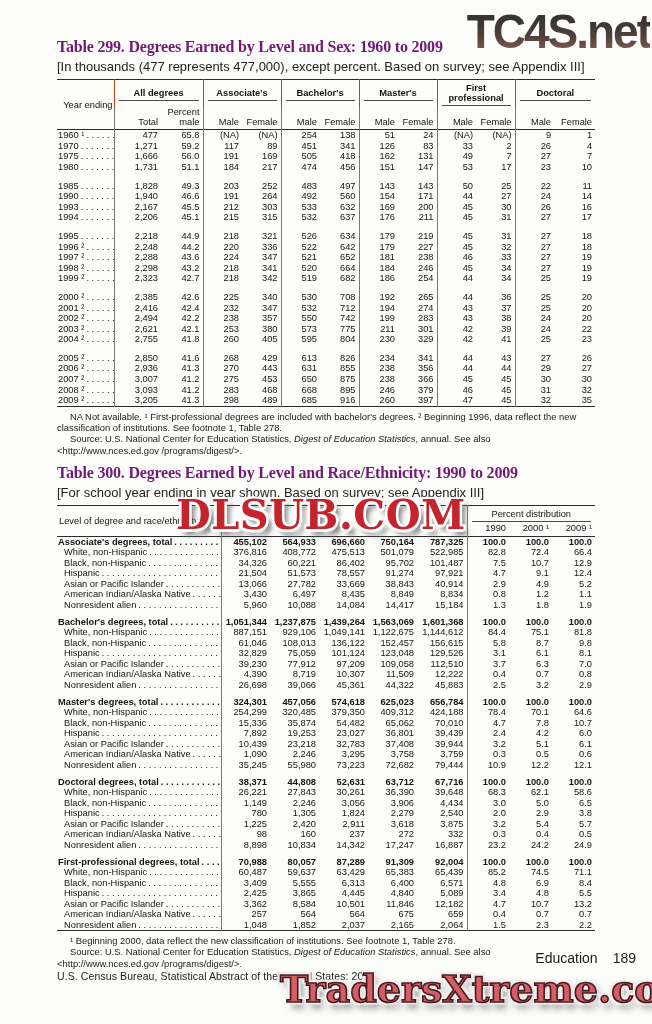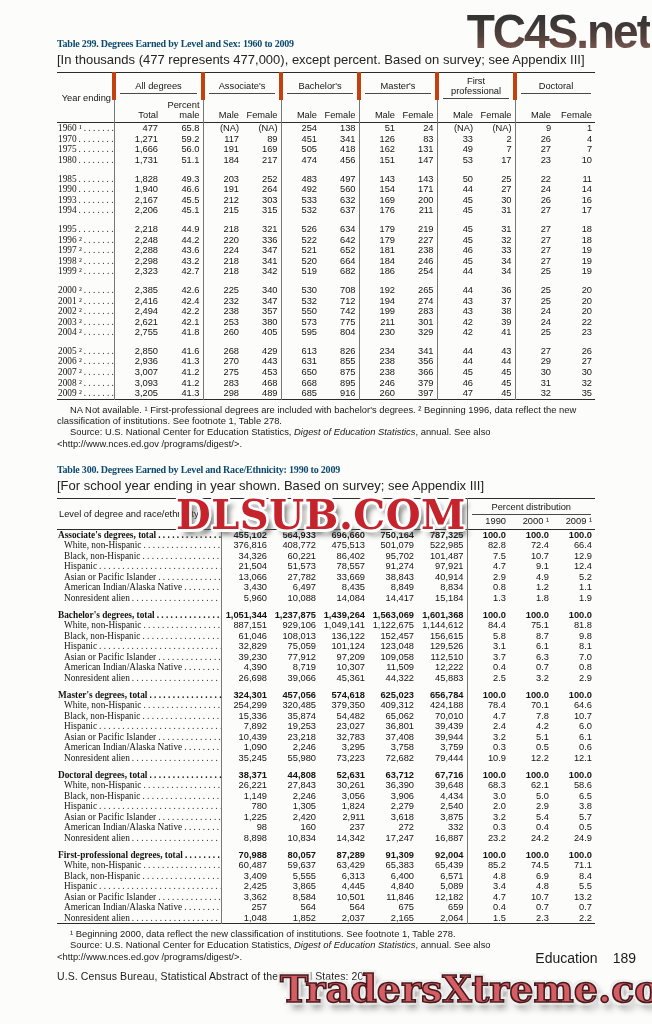"Table 299. Degrees Earned by" .t-title { color: #0c4a6e -> #701a75; font-size: 10px -> 16px }
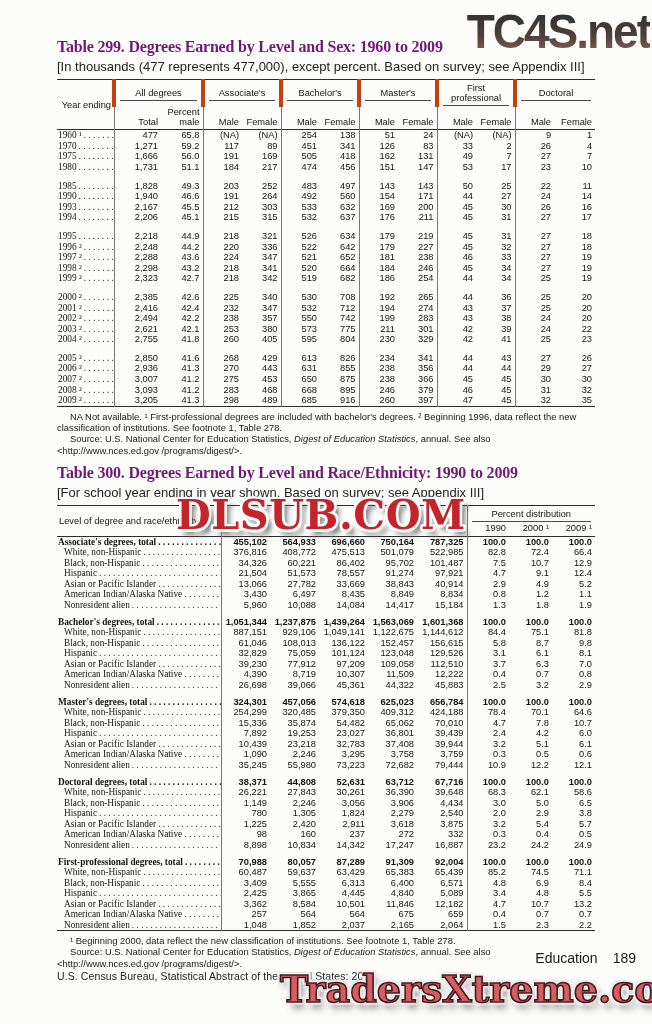"All degrees" #t299 .h1 th:not(:first-child) { border-left: 4px solid #c2410c -> 1px solid #c2410c; font-weight: none -> bold }
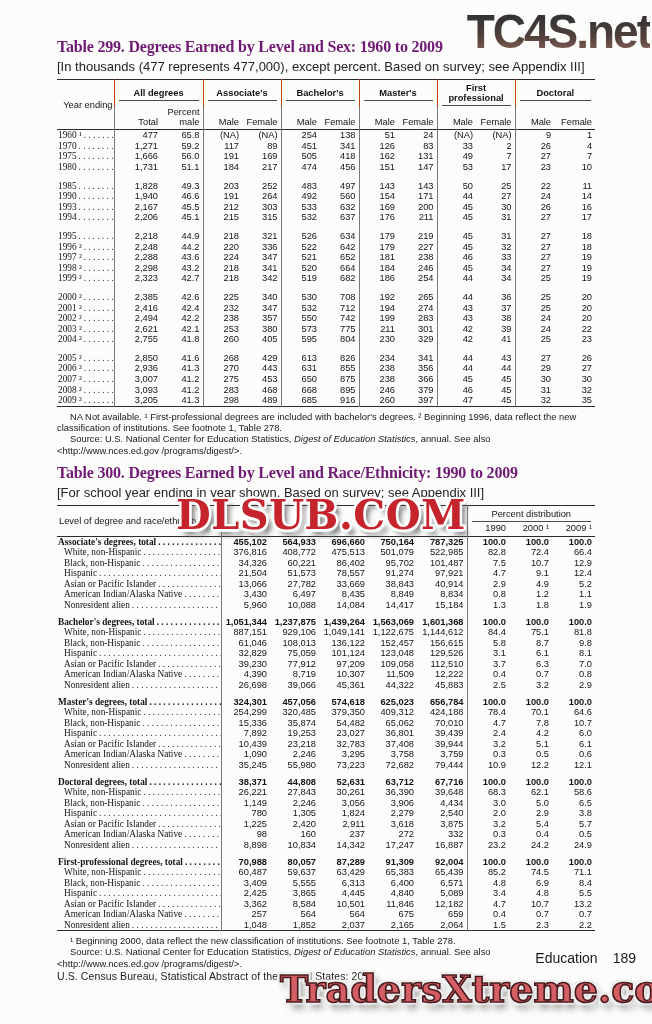"1960 ¹" td.lbl { font-family: Liberation Serif, serif -> none }
